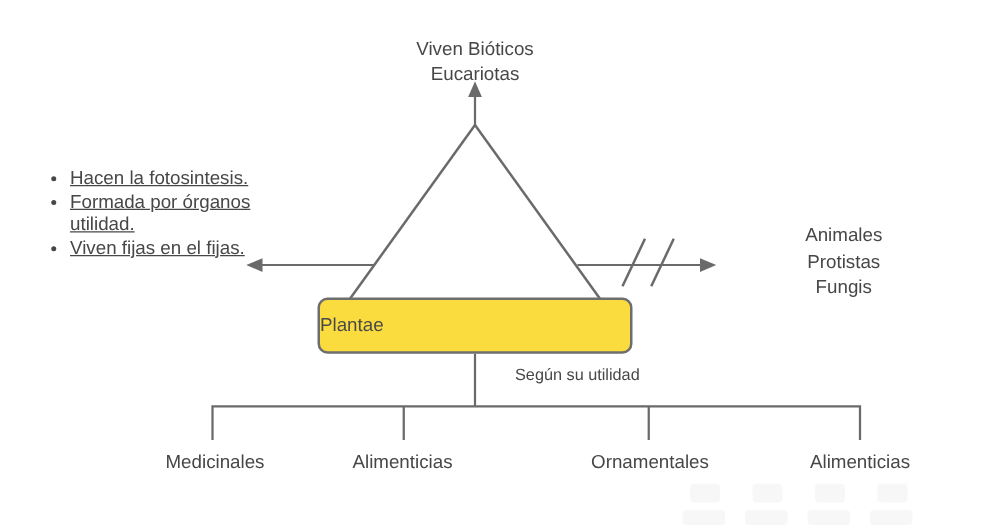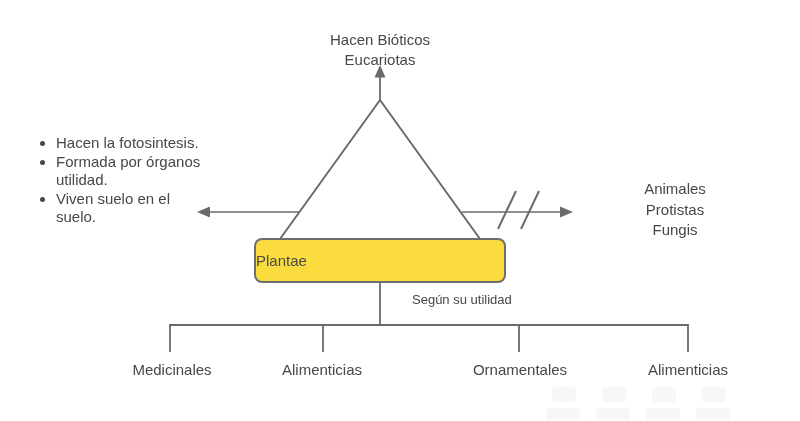"Hacen Bióticos" div { text: Hacen -> Viven }
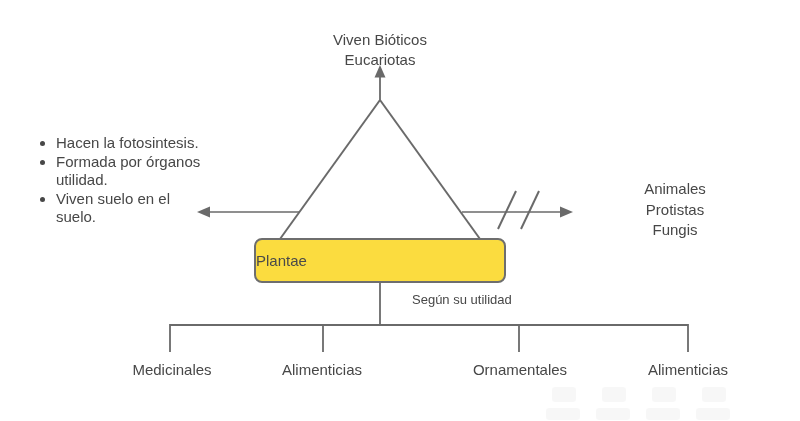"Hacen la fotosintesis." .bullets li { text-decoration: none -> underline }
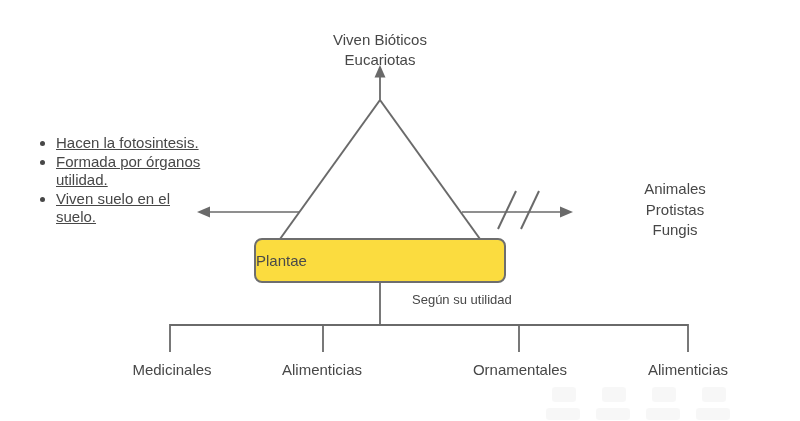"Viven suelo en el suelo." li { text: suelo en el suelo -> fijas en el fijas }
